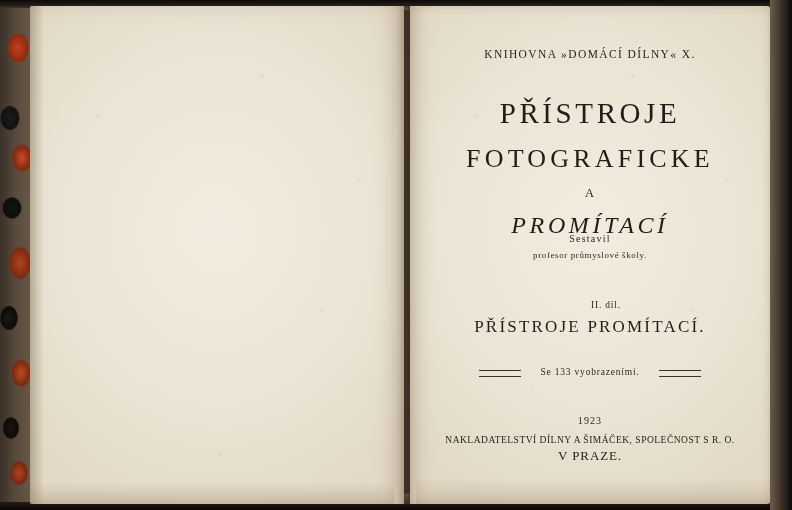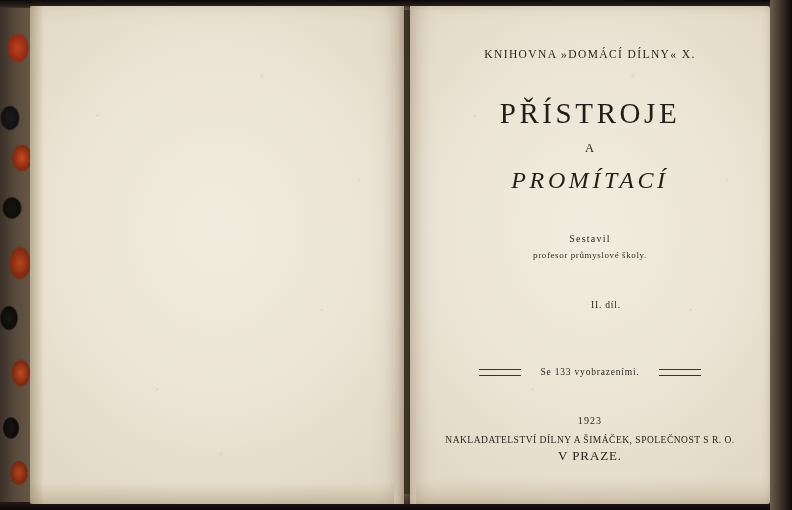"FOTOGRAFICKE" div.l2 { html: none -> <div>FOTOGRAFICKE</div> }
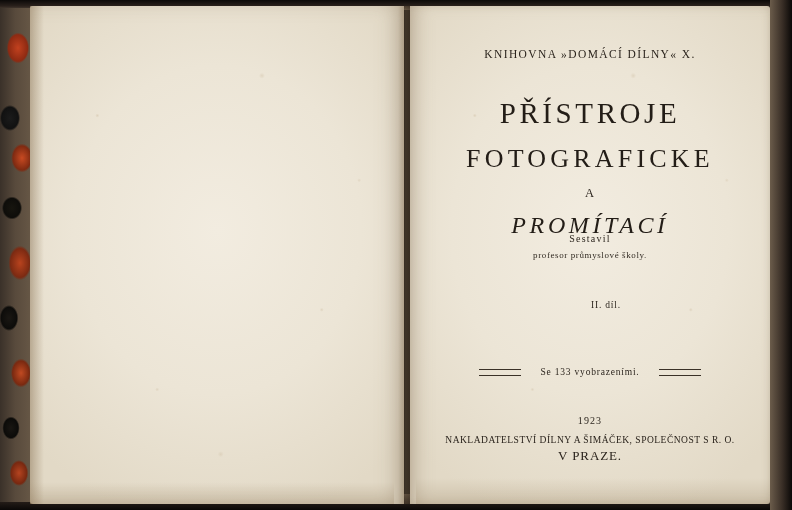"PŘÍSTROJE PROMÍTACÍ." div.vol-title { html: none -> <div>PŘÍSTROJE PROMÍTACÍ.</div> }
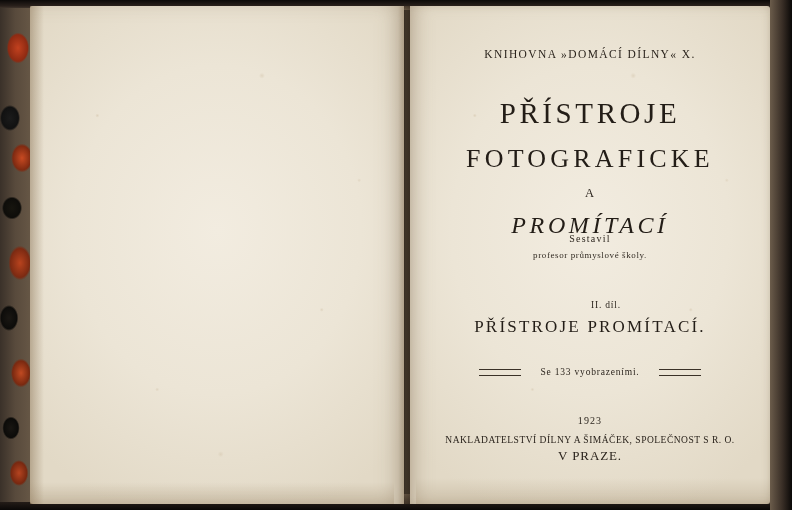"Se 133 vyobrazeními." .illus-row { align-items: center -> flex-end }
